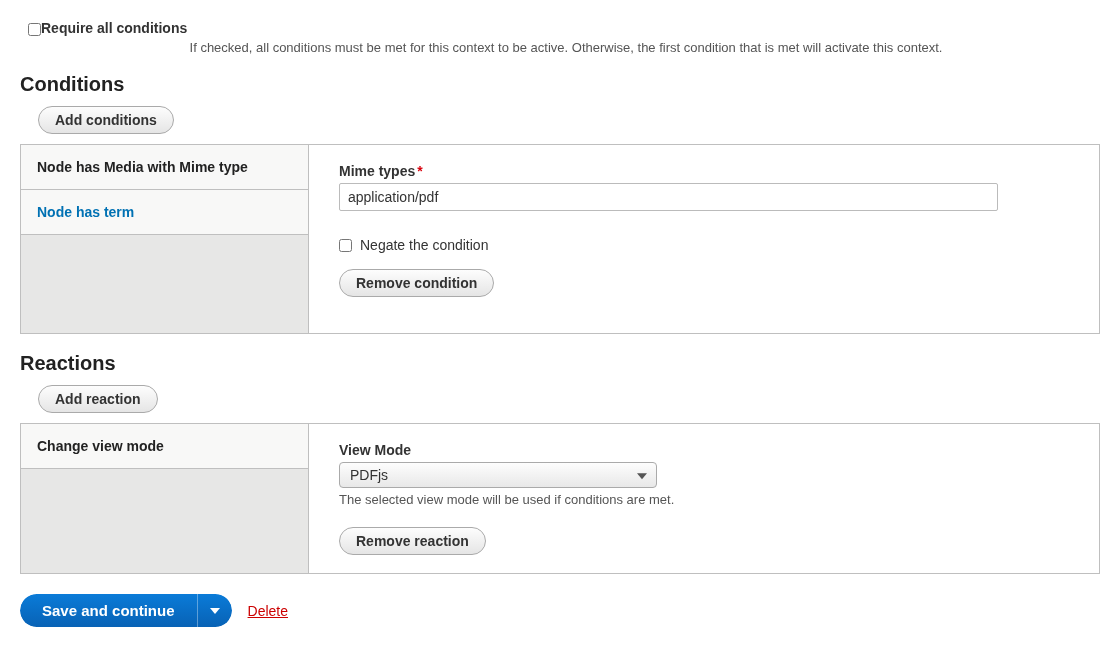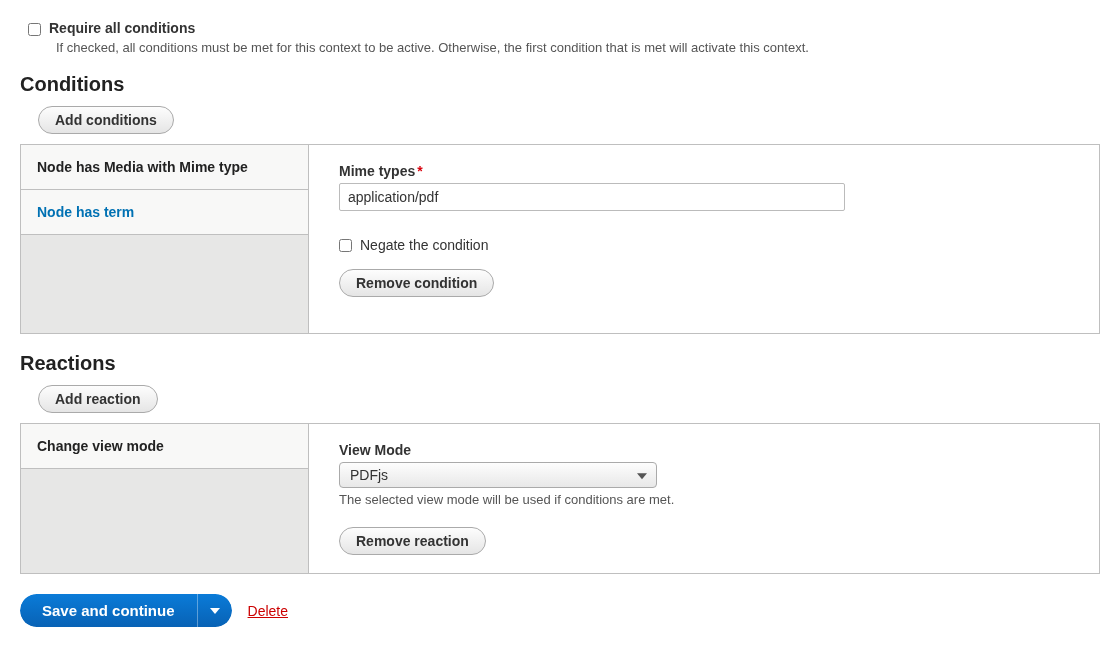"Require all conditions" .checkbox-row { gap: 8px -> none }
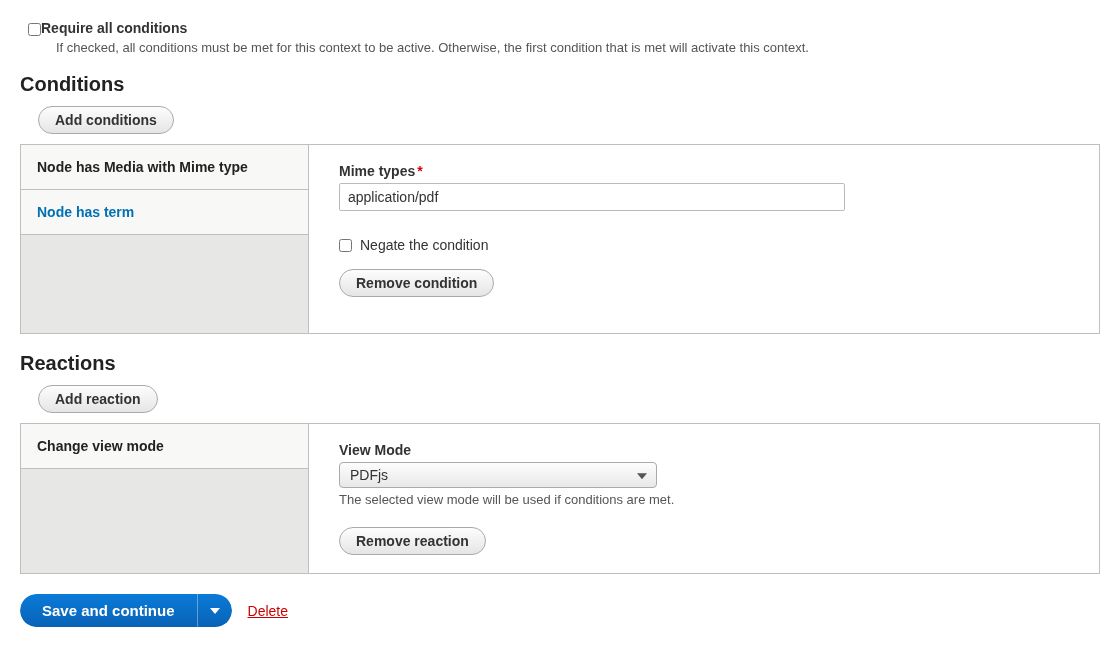"If checked, all conditions must" .description { margin-left: 36px -> 12px; text-align: none -> center }
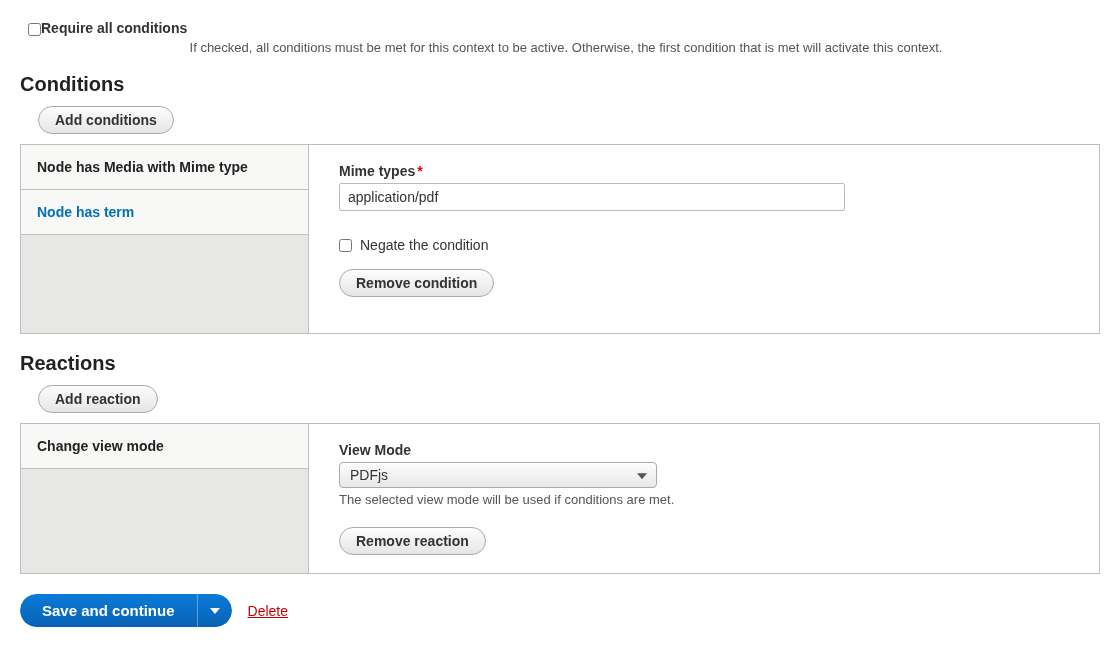"application/pdf" .text-input { width: 506px -> 659px }
